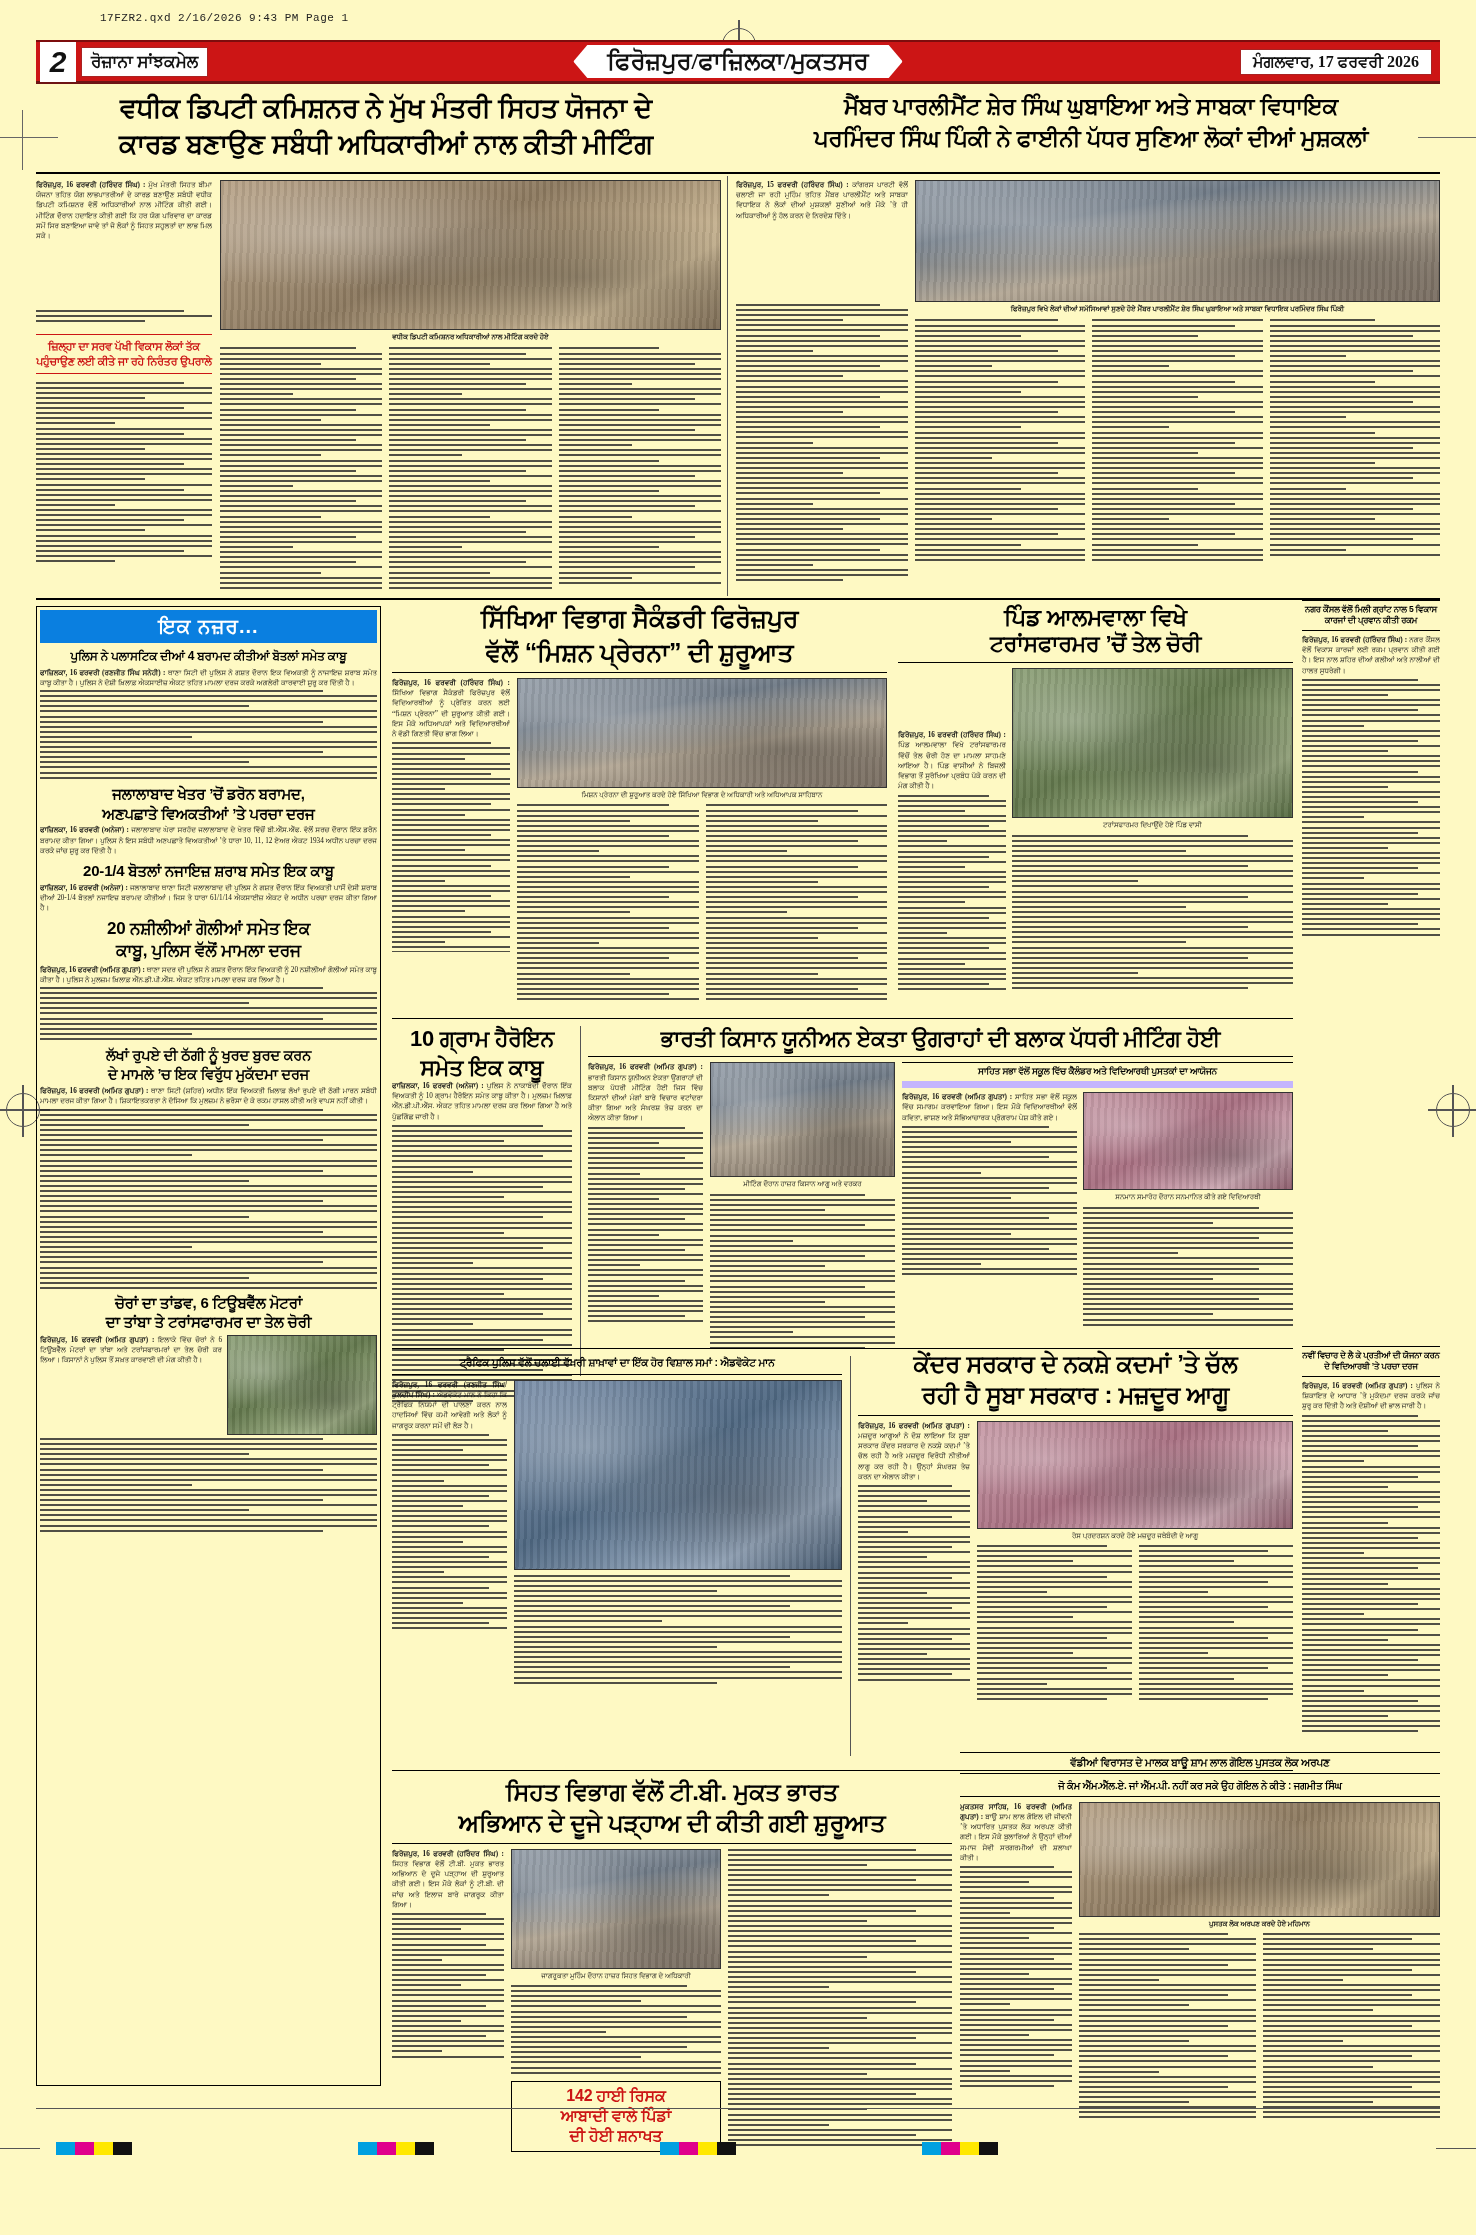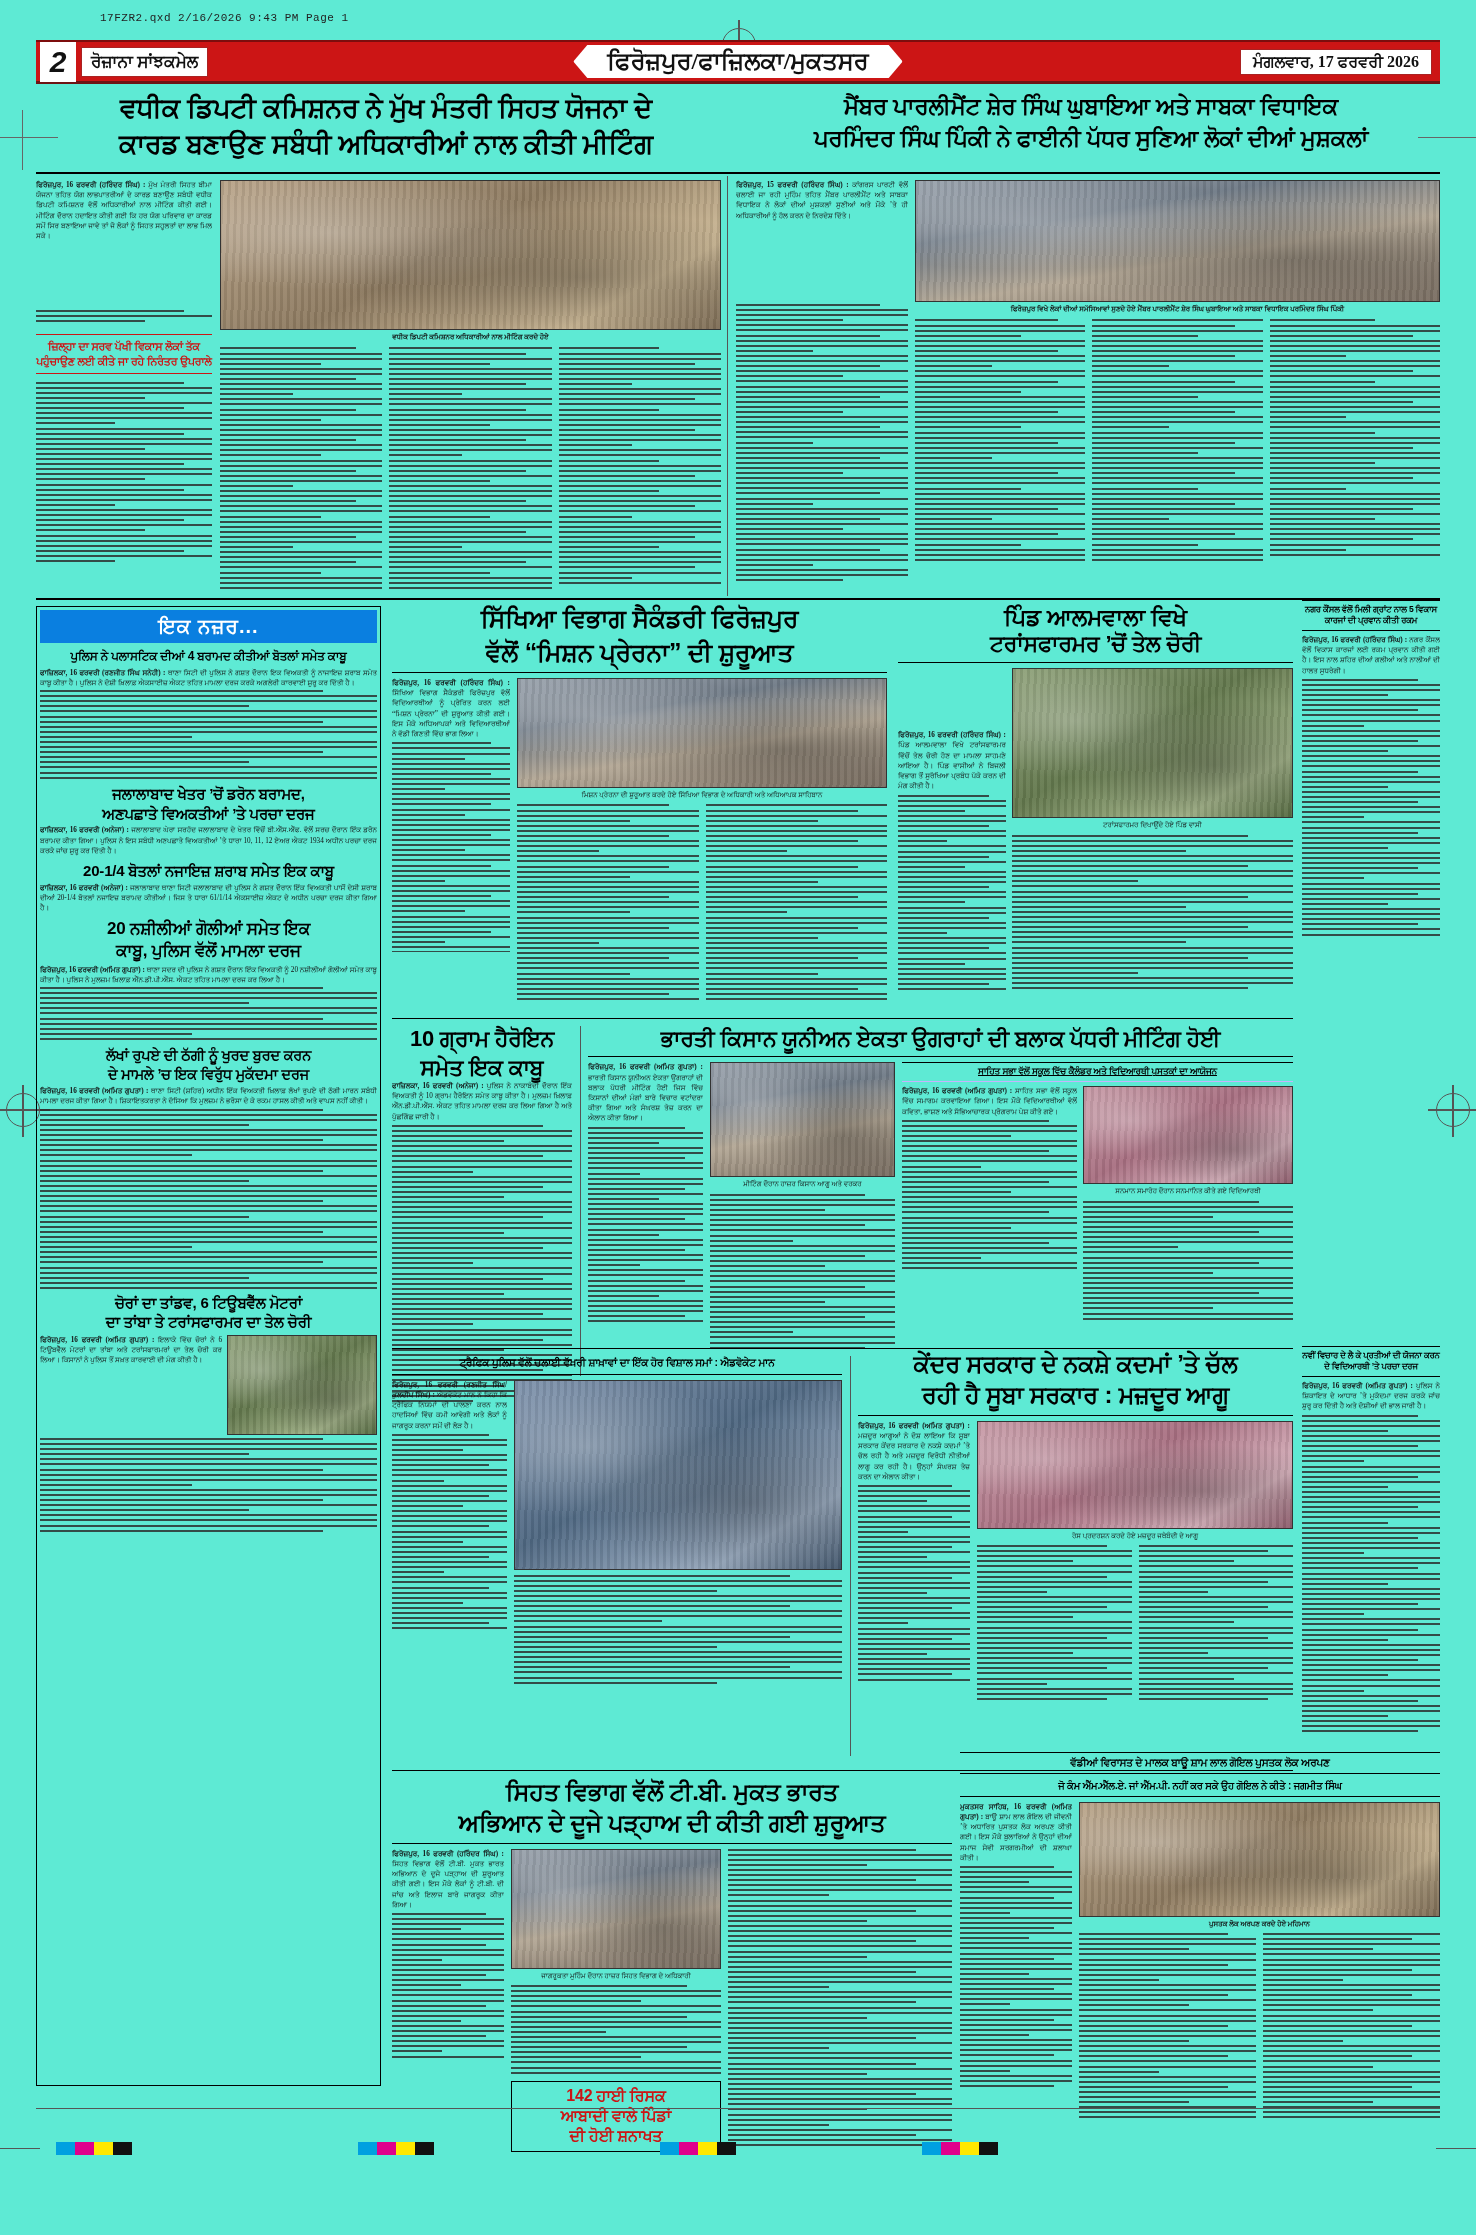"17FZR2.qxd 2/16/2026 9:43 PM Page" .page { background: #5eead4 -> #fef9c3 }
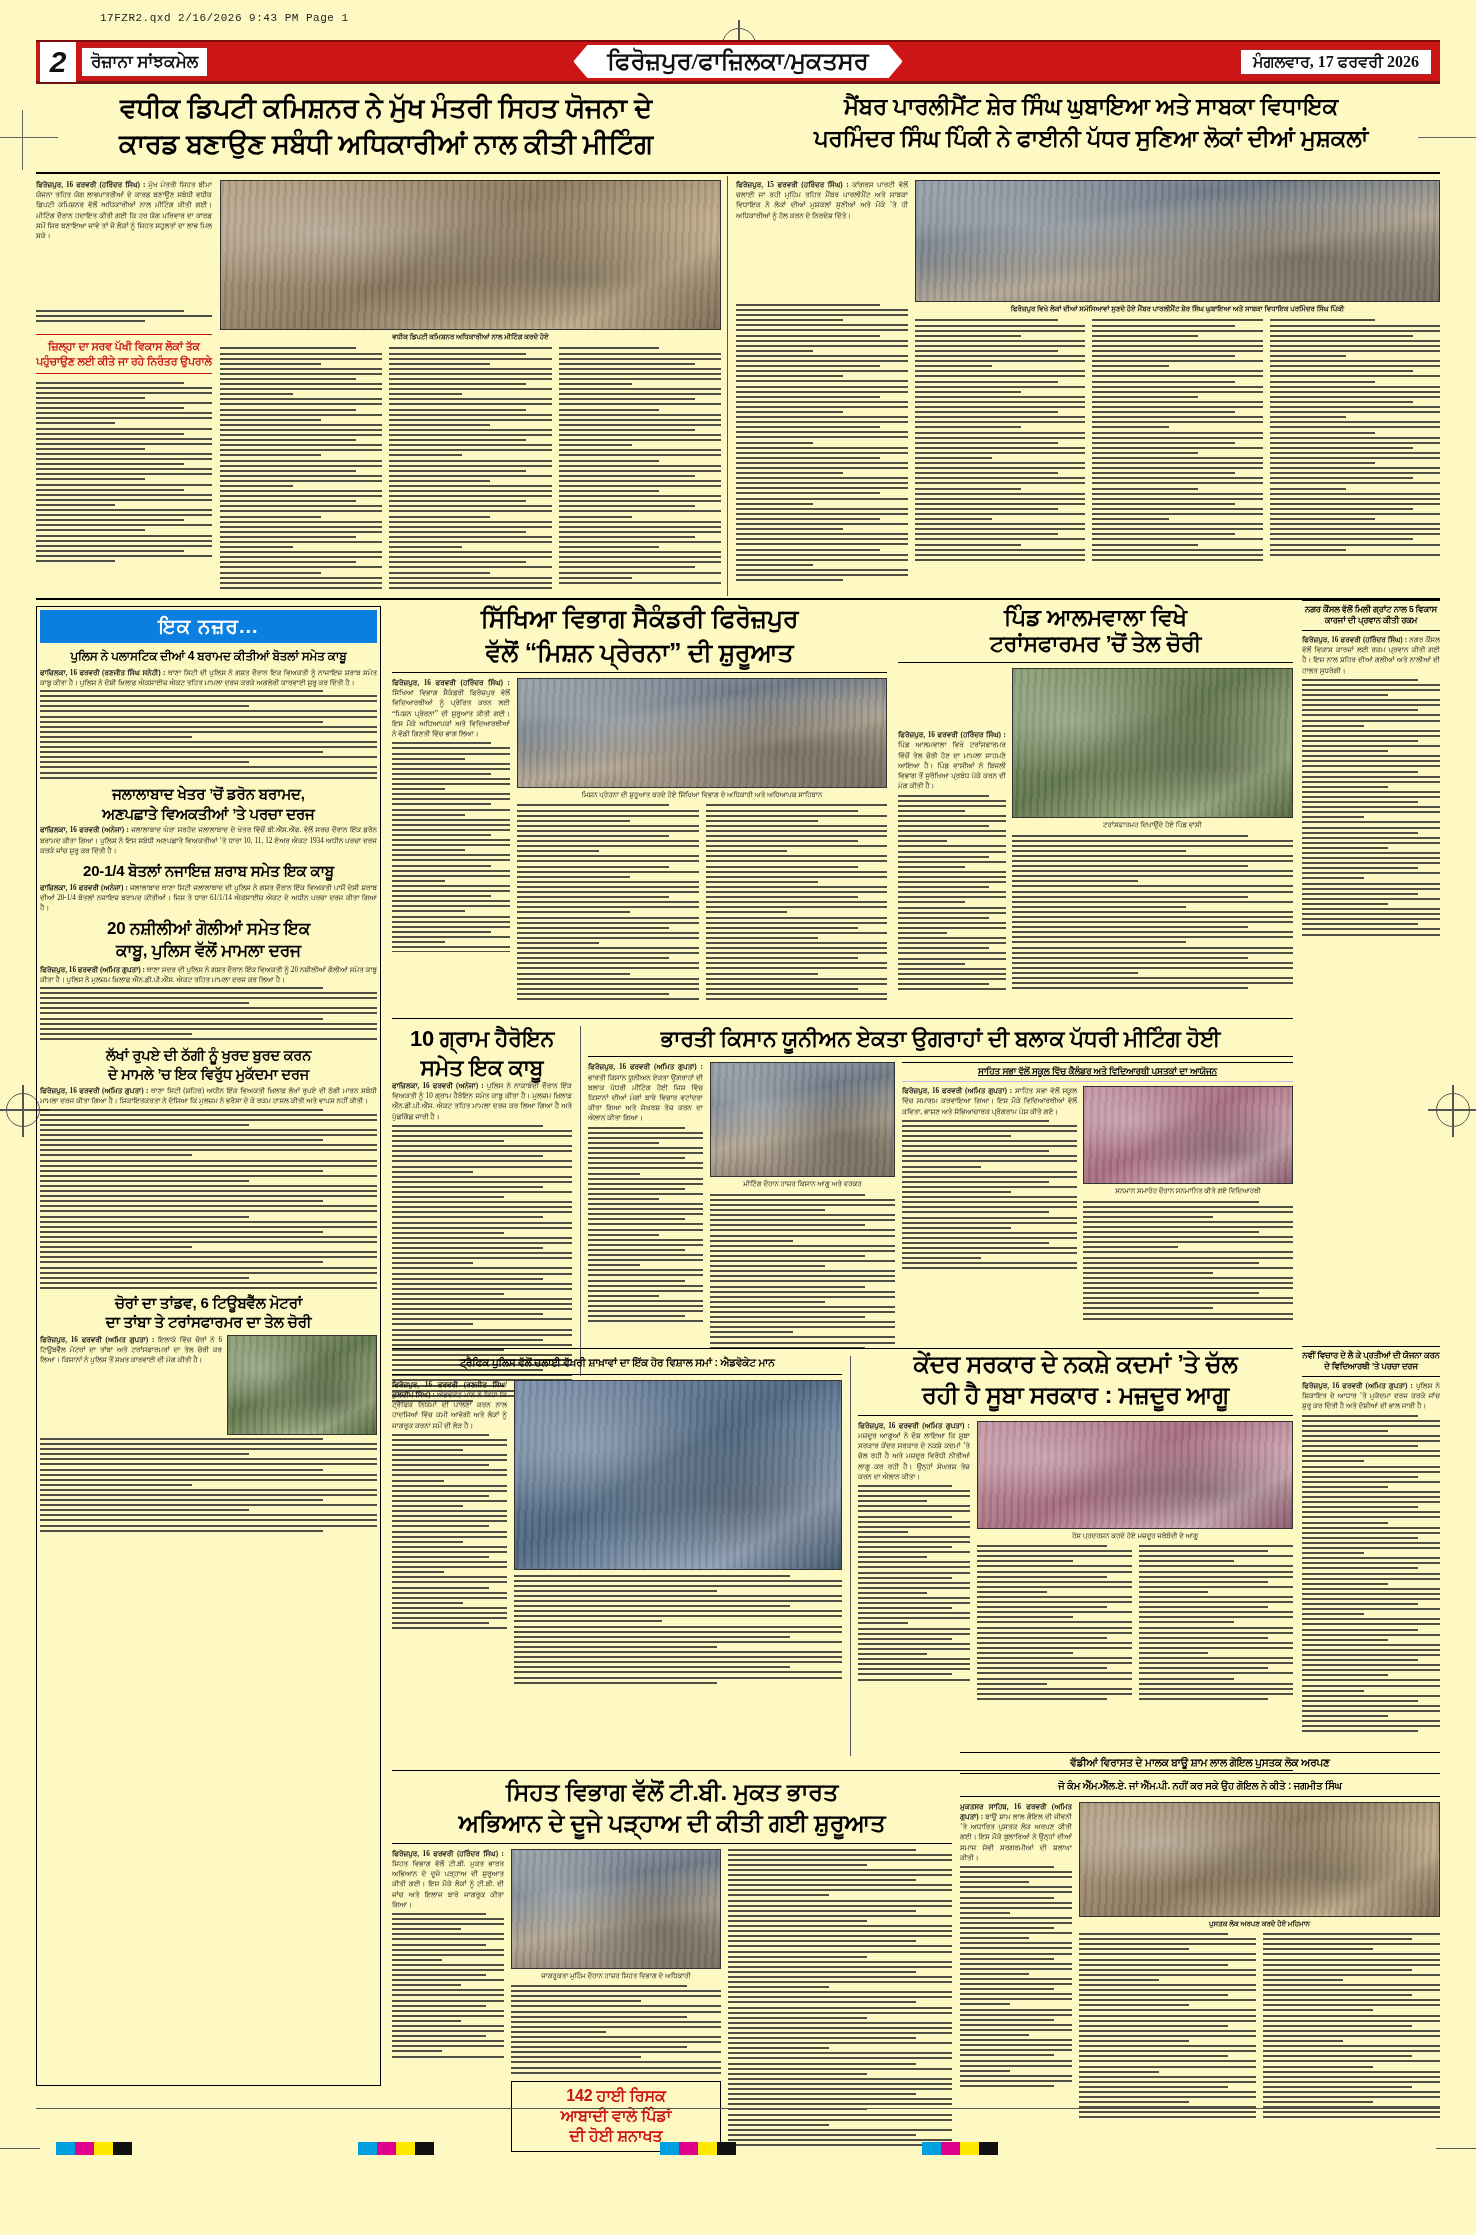"ਸਾਹਿਤ ਸਭਾ ਵੱਲੋਂ ਸਕੂਲ ਵਿੱਚ ਕੈਲੰਡਰ" div.hl { border-bottom: 1px solid #c4b5fd -> 7px solid #c4b5fd; text-decoration: underline -> none }
